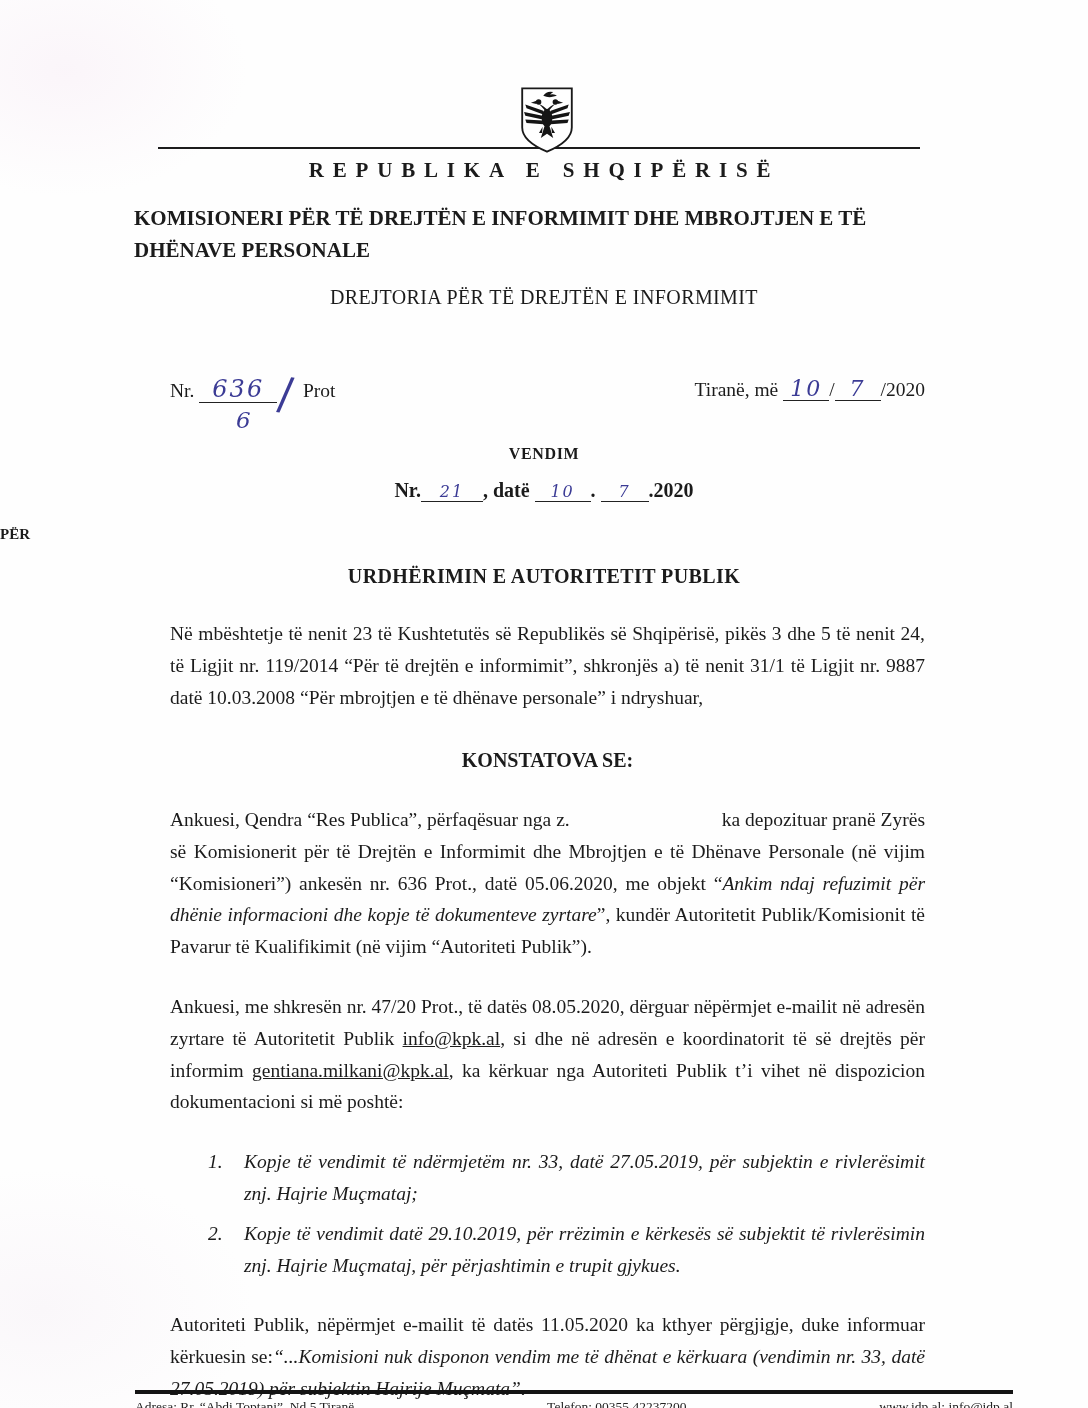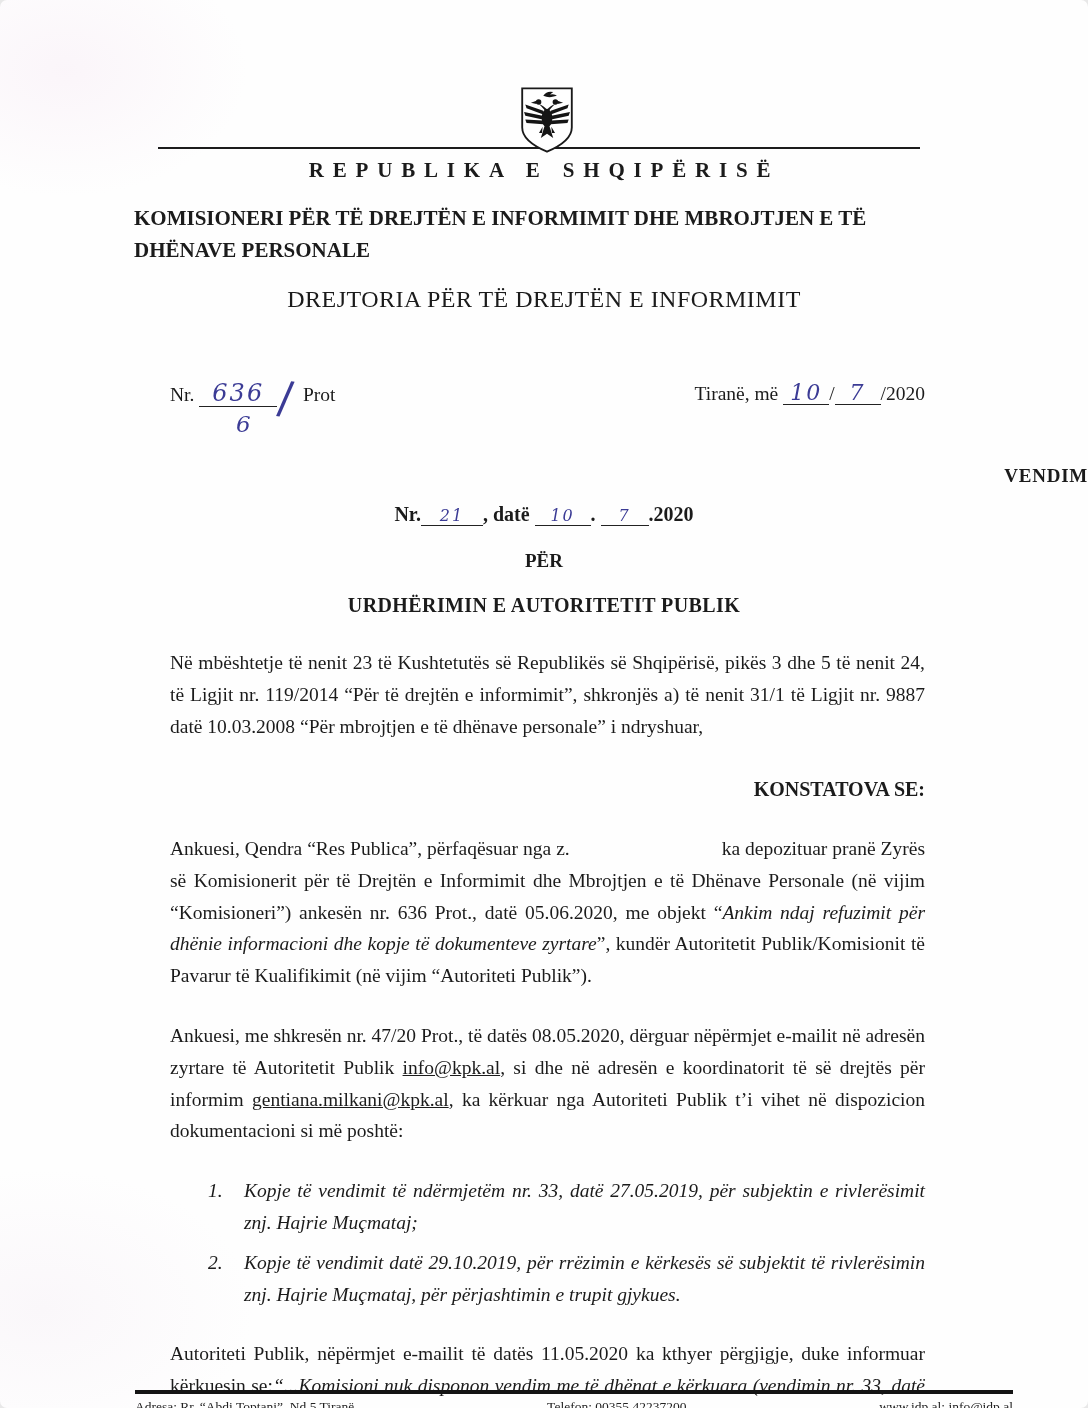"REPUBLIKA E SHQIPËRISË" .page { border-radius: 7px -> none }
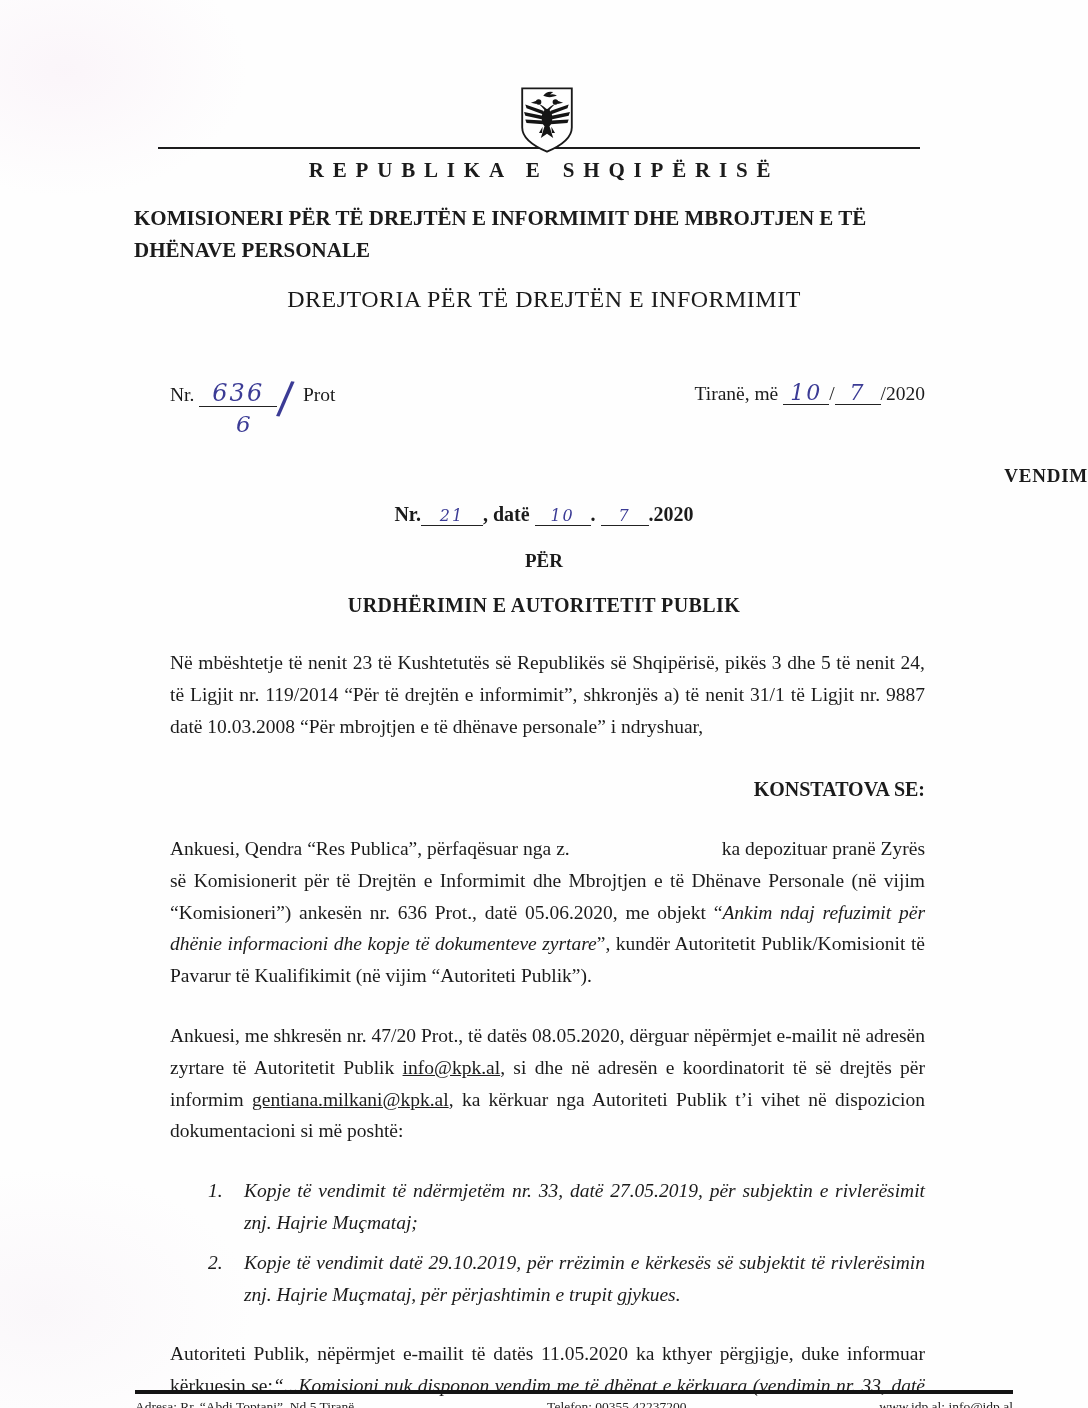"DREJTORIA PËR TË DREJTËN E" .directorate { font-size: 24px -> 20px }
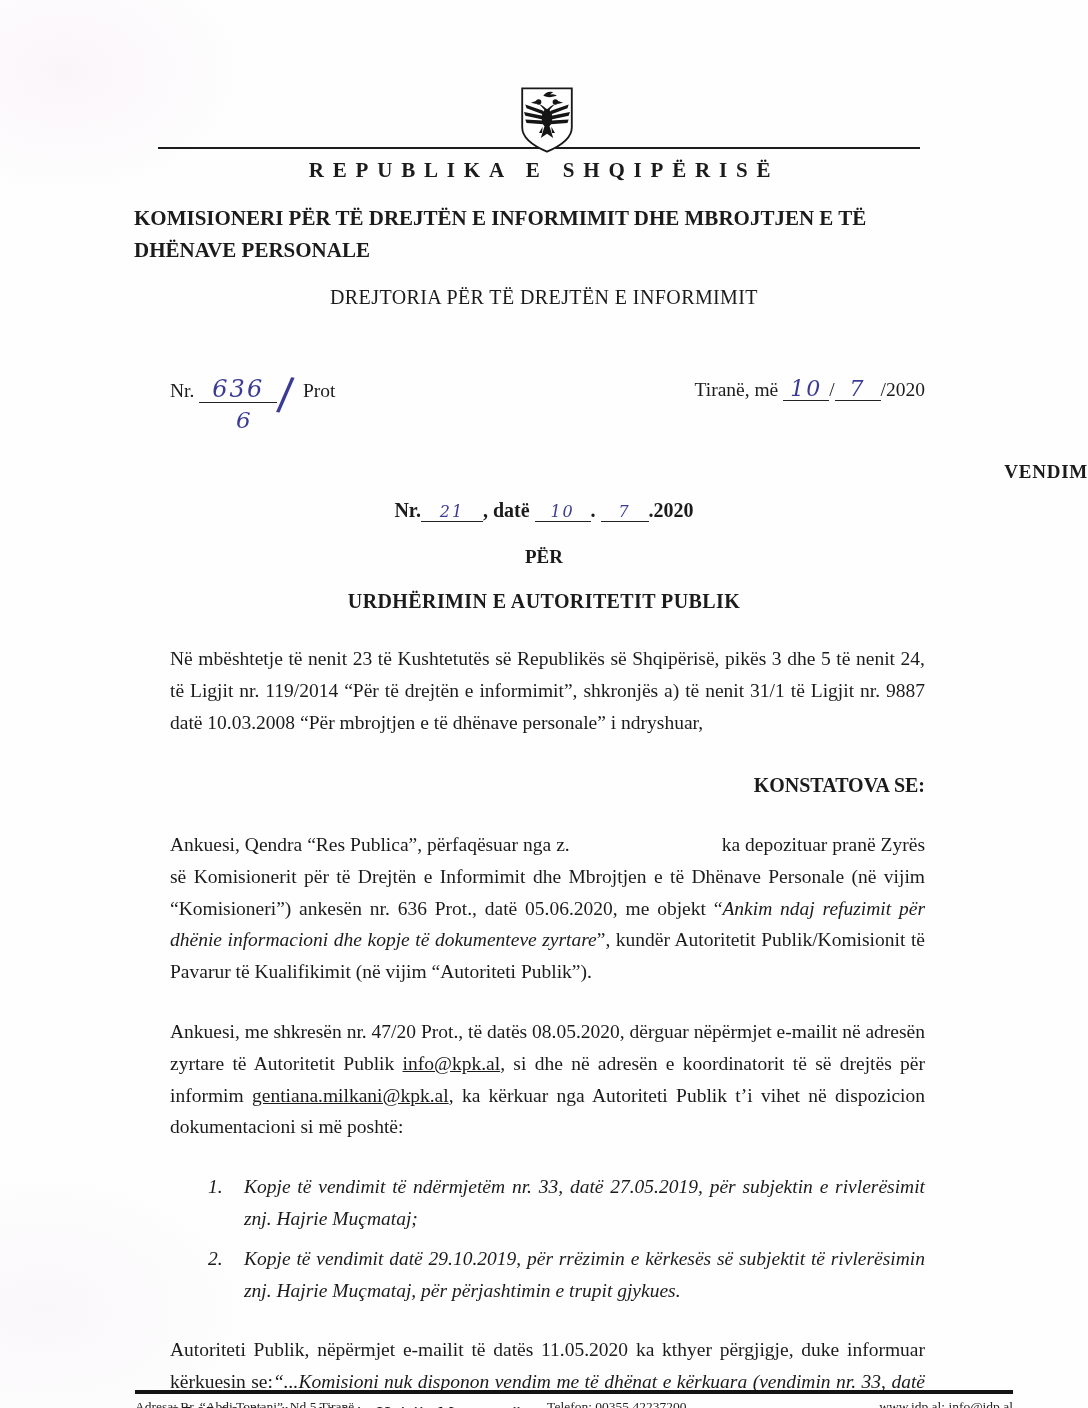"VENDIM" .title { font-size: 19px -> 16px; margin-top: 28px -> 12px; text-align: right -> center }
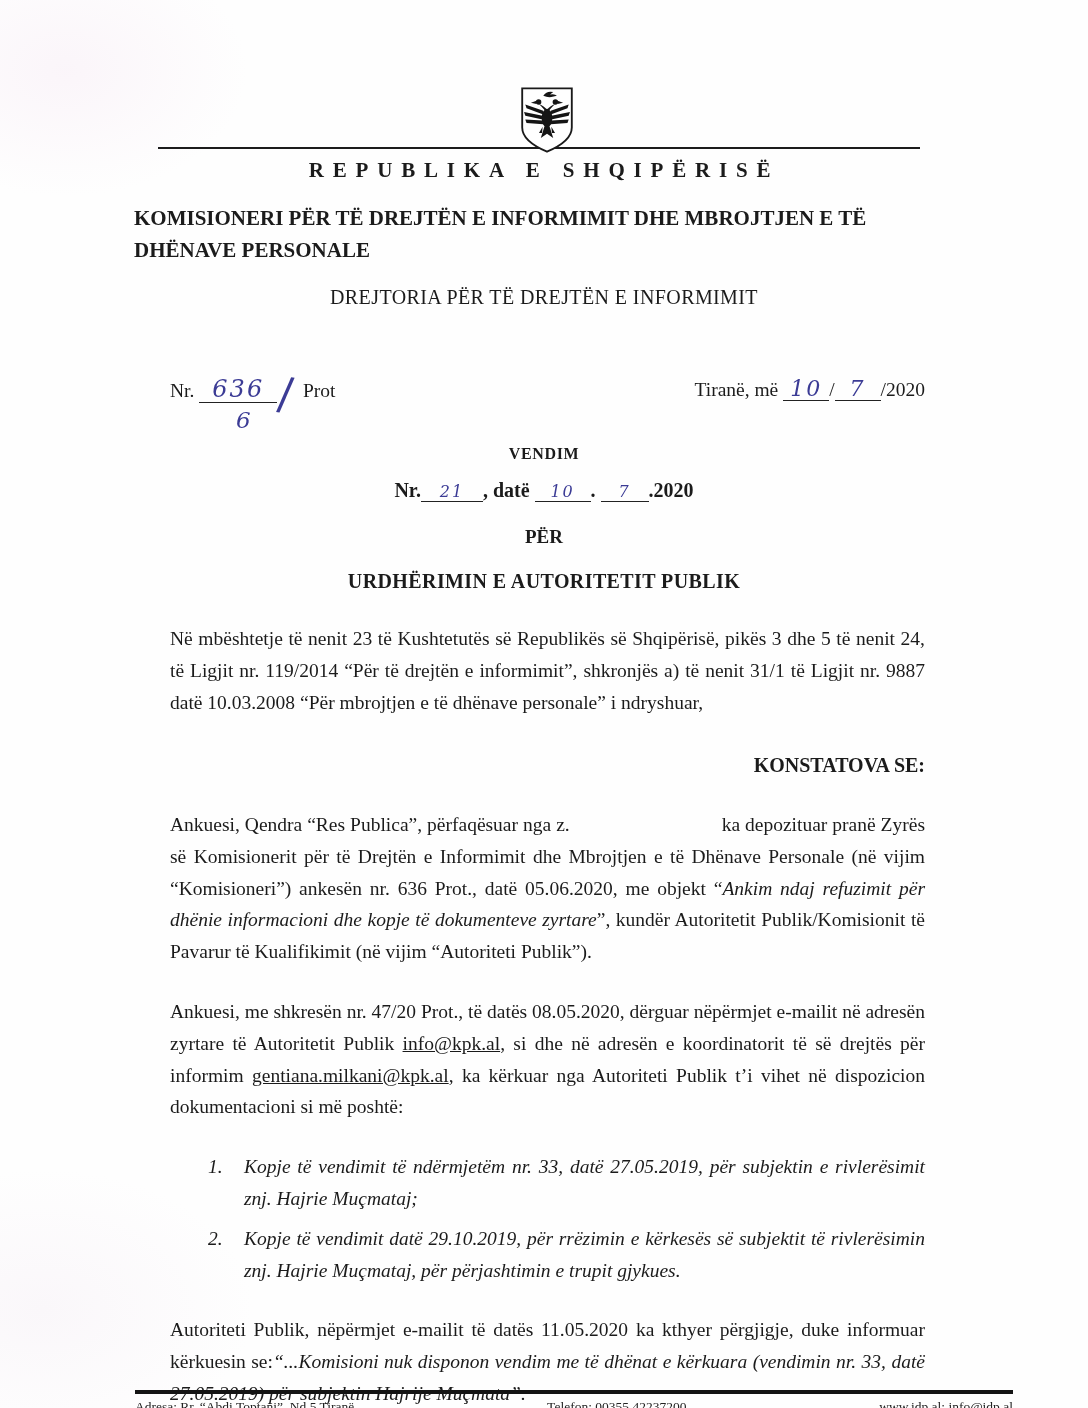"PËR" .per { font-size: 19px -> 15px; text-align: center -> none }
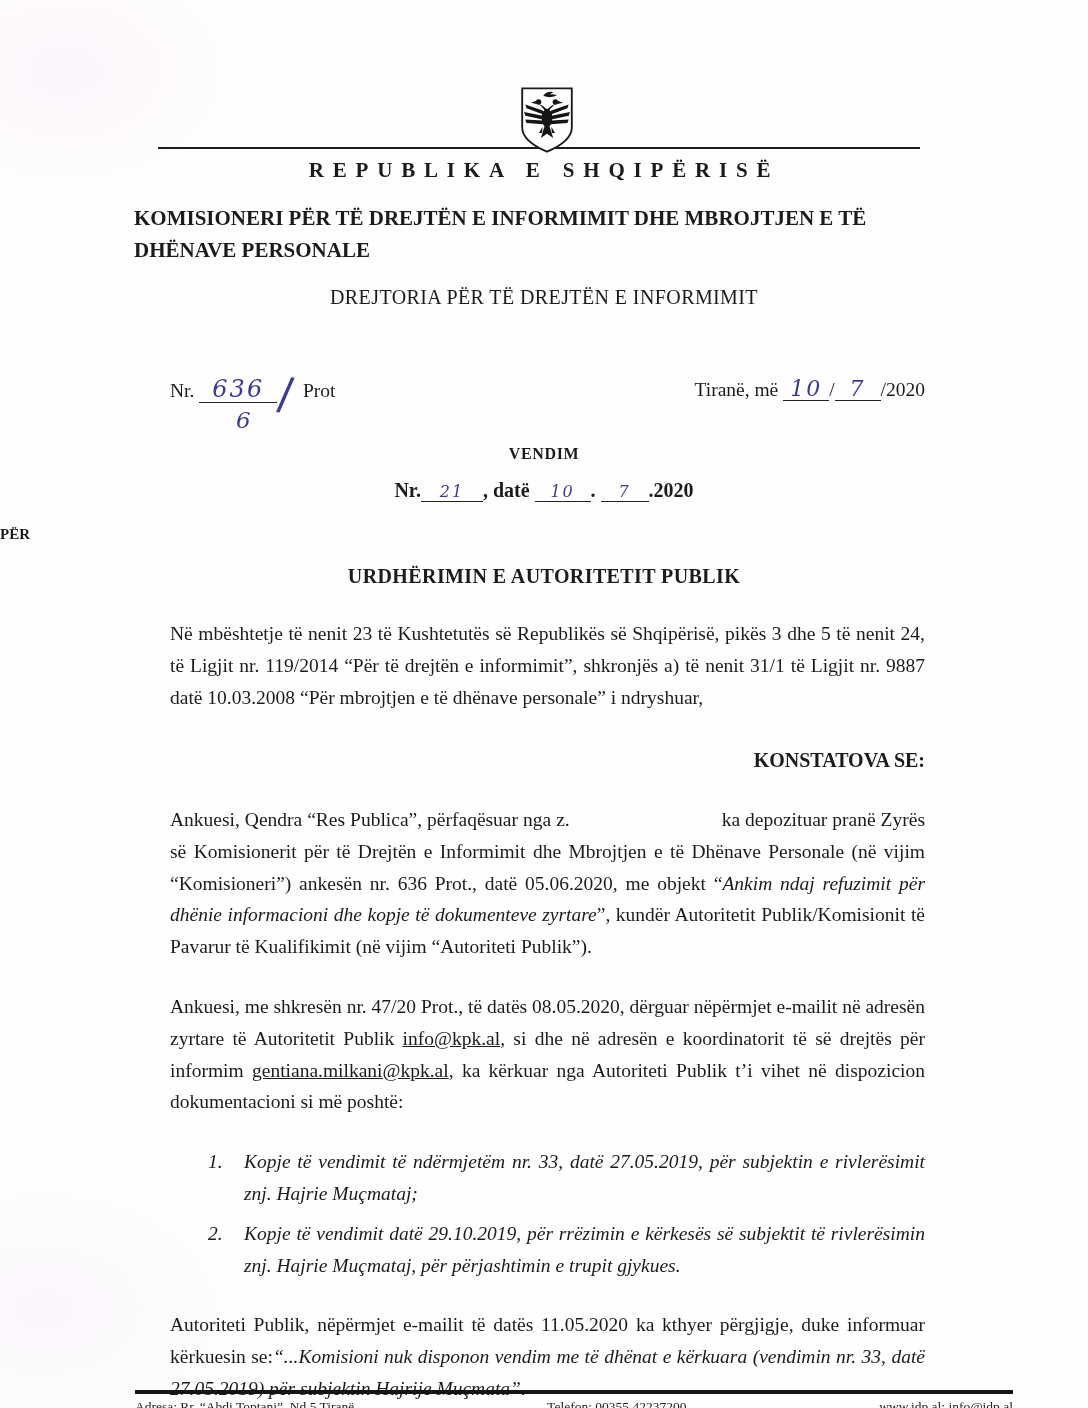"KONSTATOVA SE:" .konstatova { text-align: right -> center }
